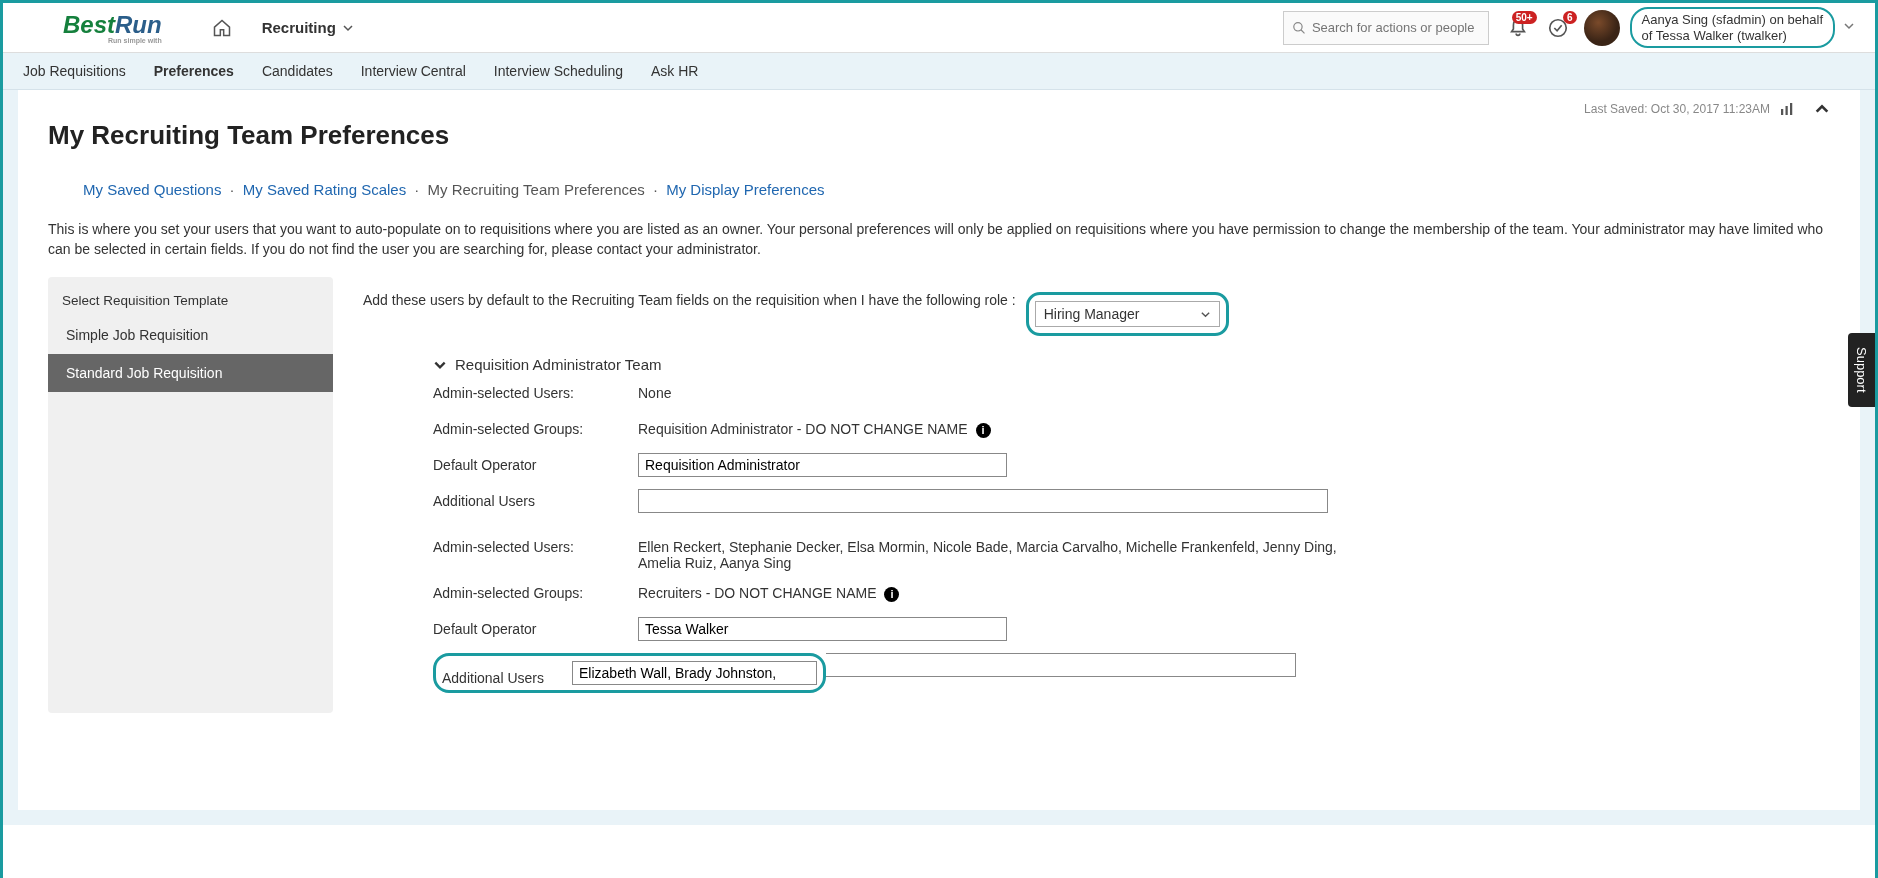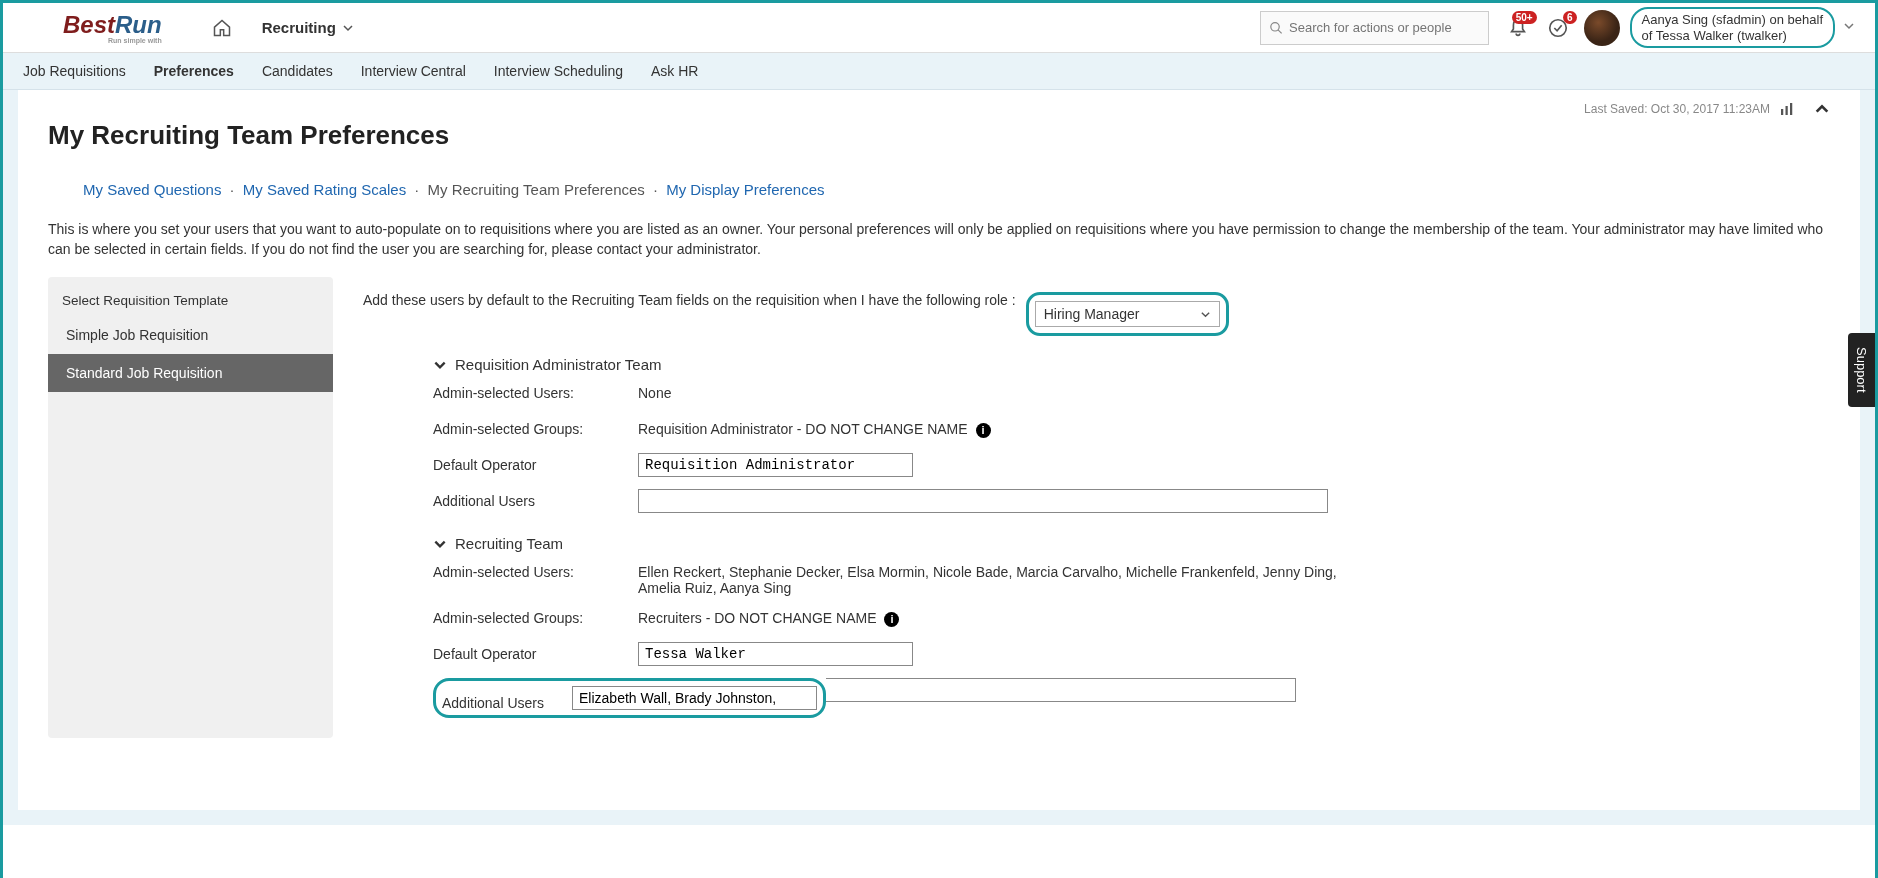"Best" .logo .best { color: #7f1d1d -> #15803d }
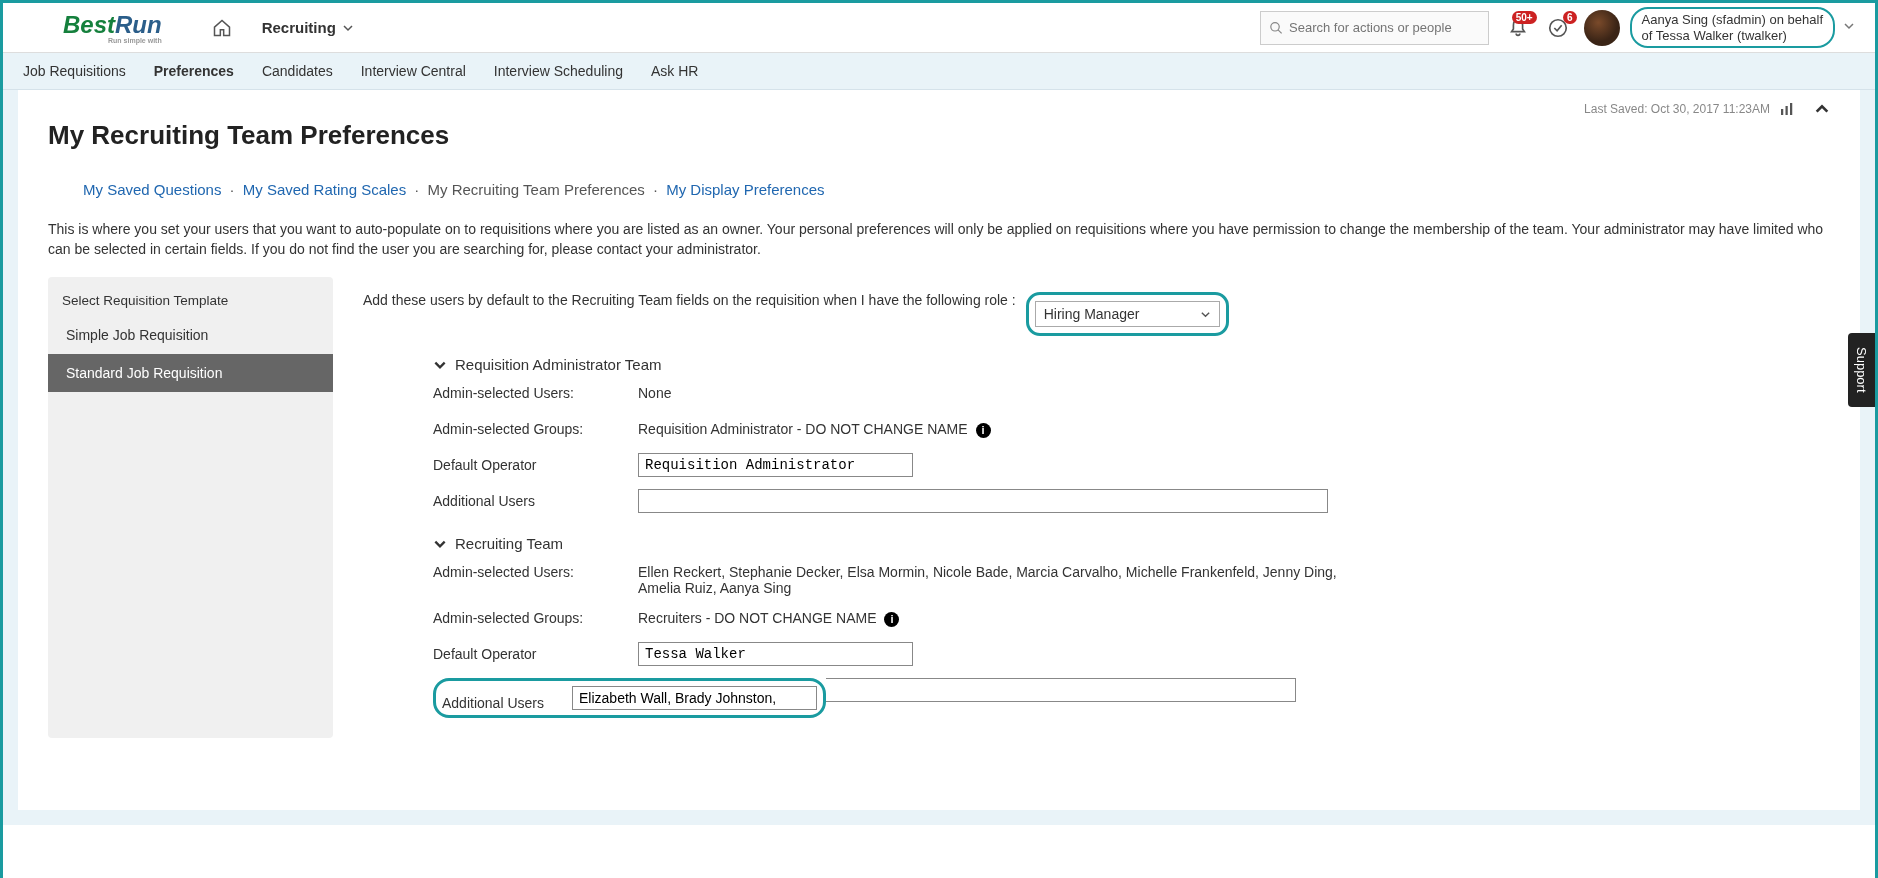"Search for actions or people" .search-box { width: 229px -> 206px }
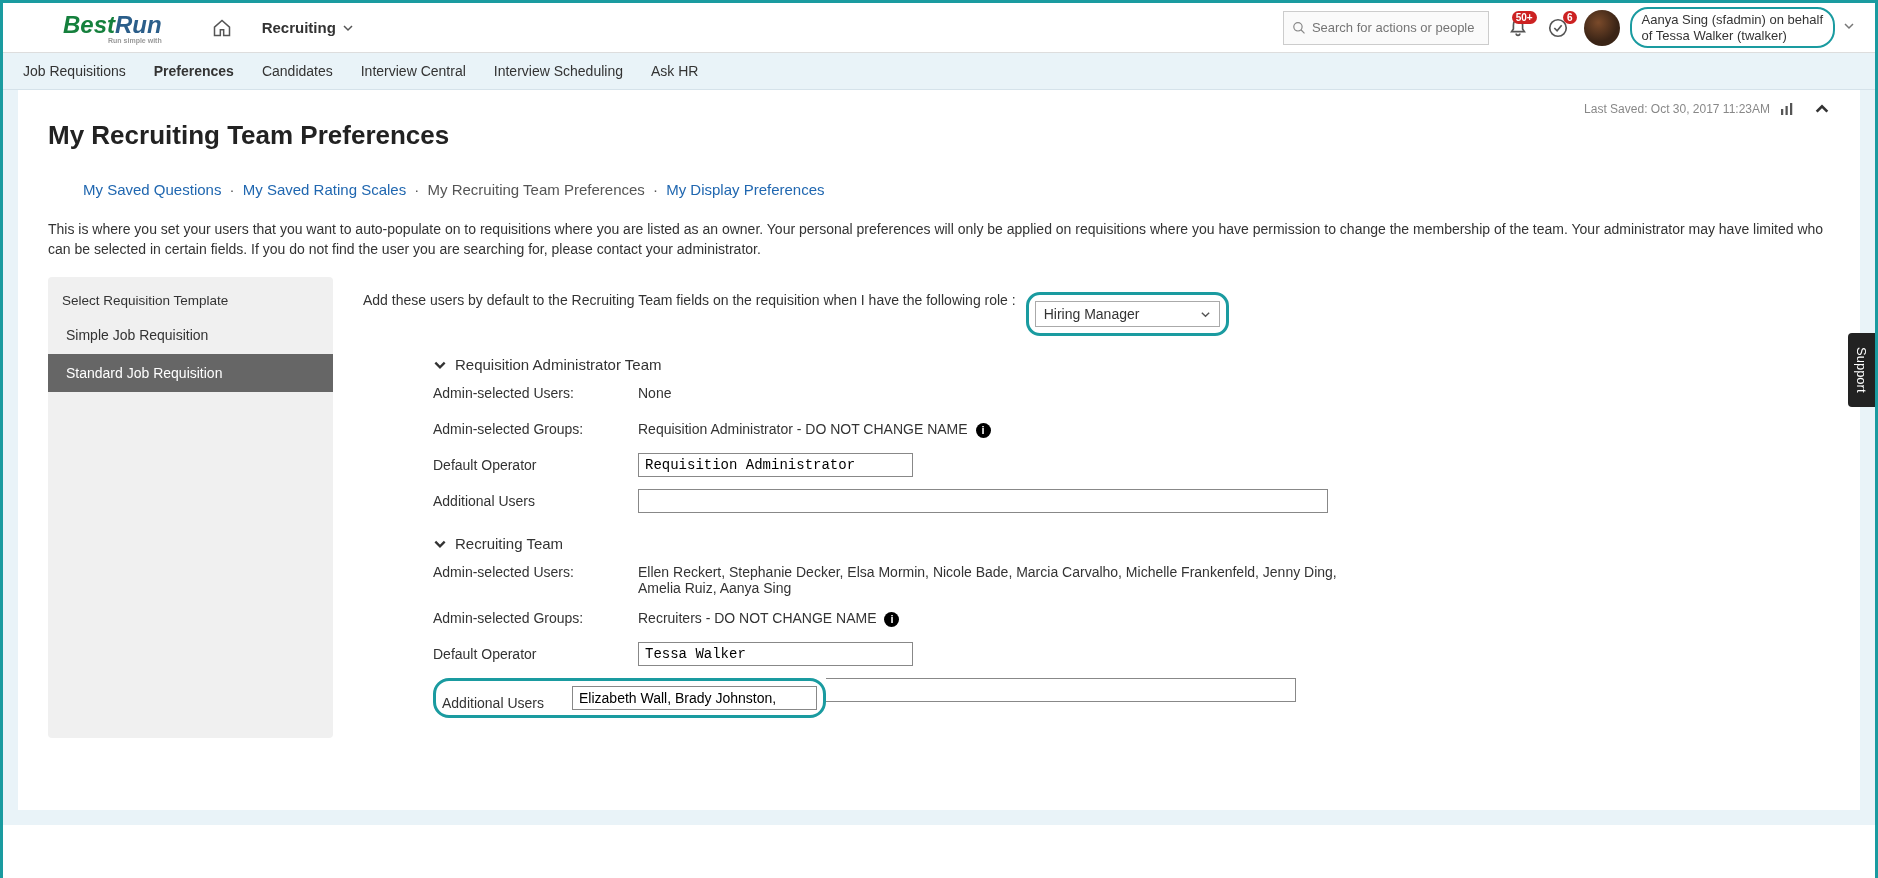"Requisition Administrator" .field-input.narrow { font-family: Liberation Mono, monospace -> none; width: 275px -> 369px }
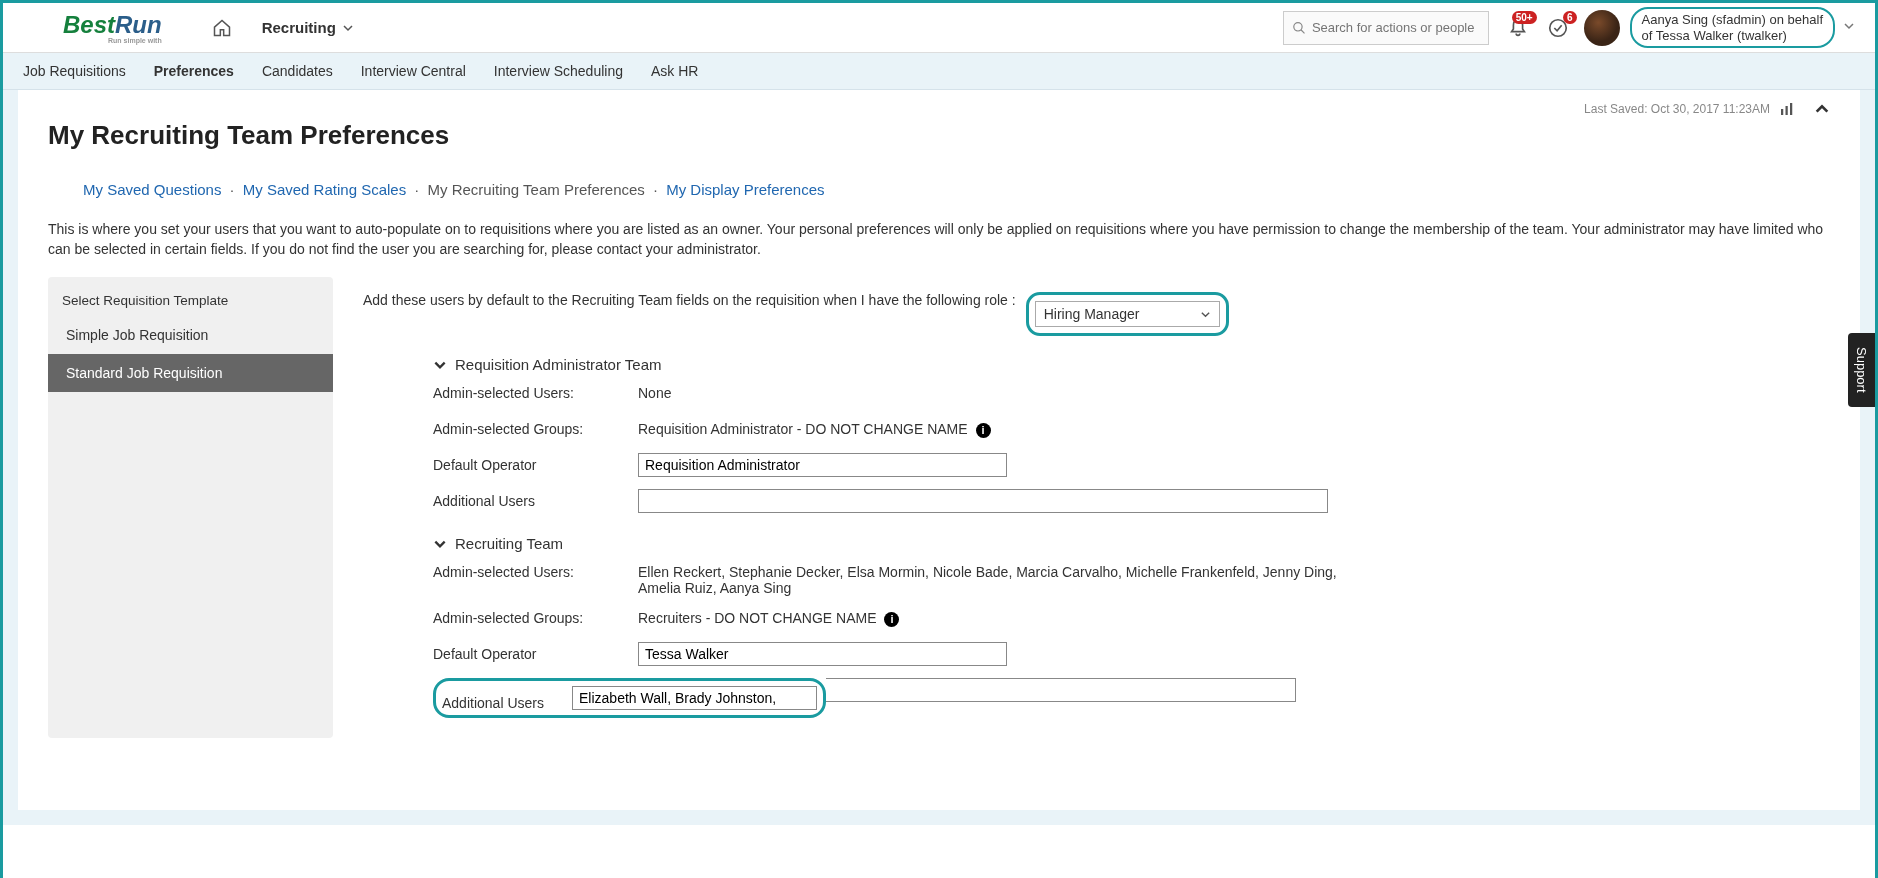"Recruiting Team" div.section-header { html: <div> <svg> <path></path> </svg> <span>Recruiting Team</span> </div> -> none }
